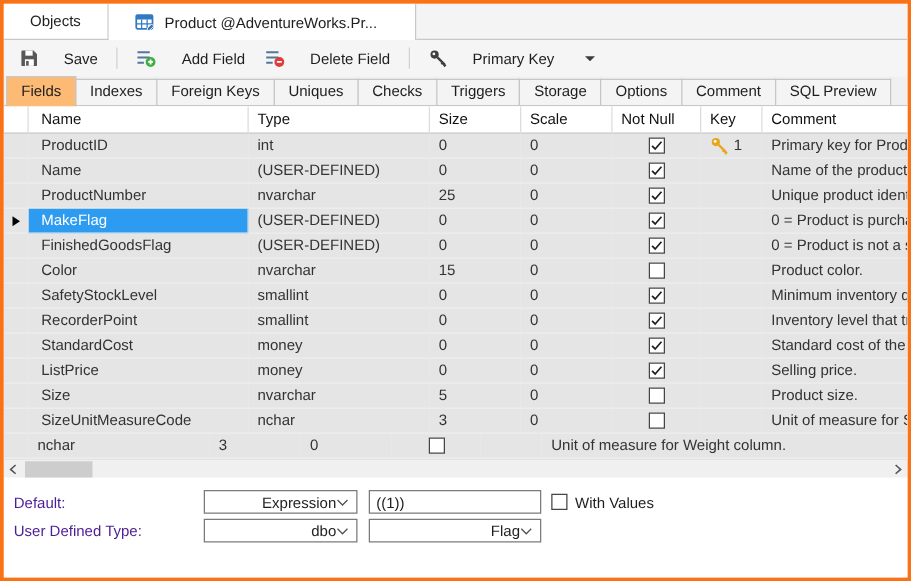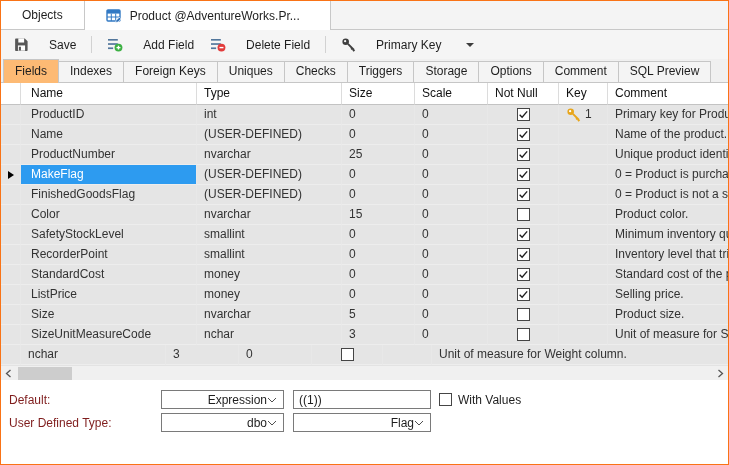"Objects" .window { border: 1px solid #f97316 -> 3px solid #f97316 }
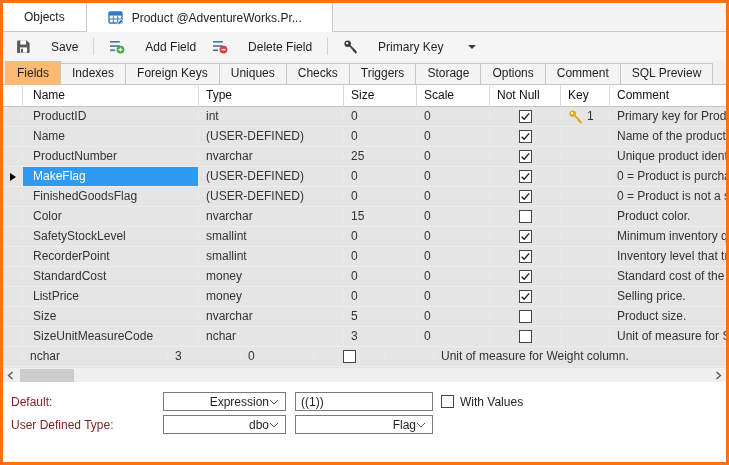"Default:" .plabel { color: #7f1d1d -> #4c1d95 }
